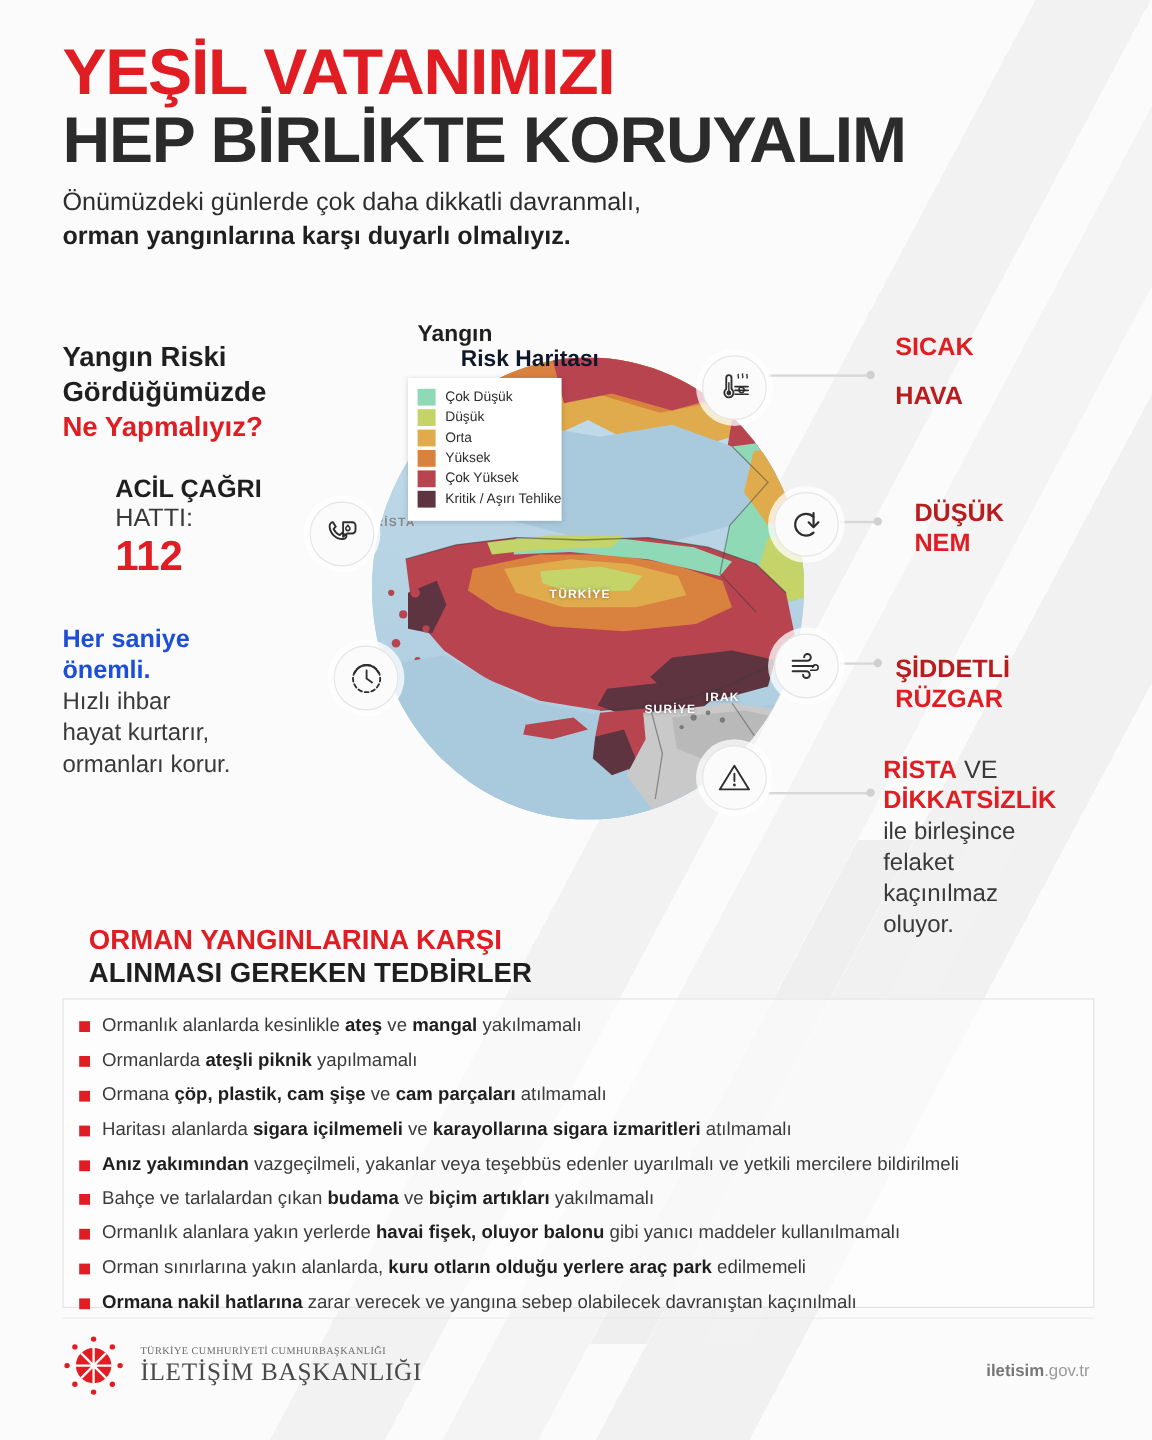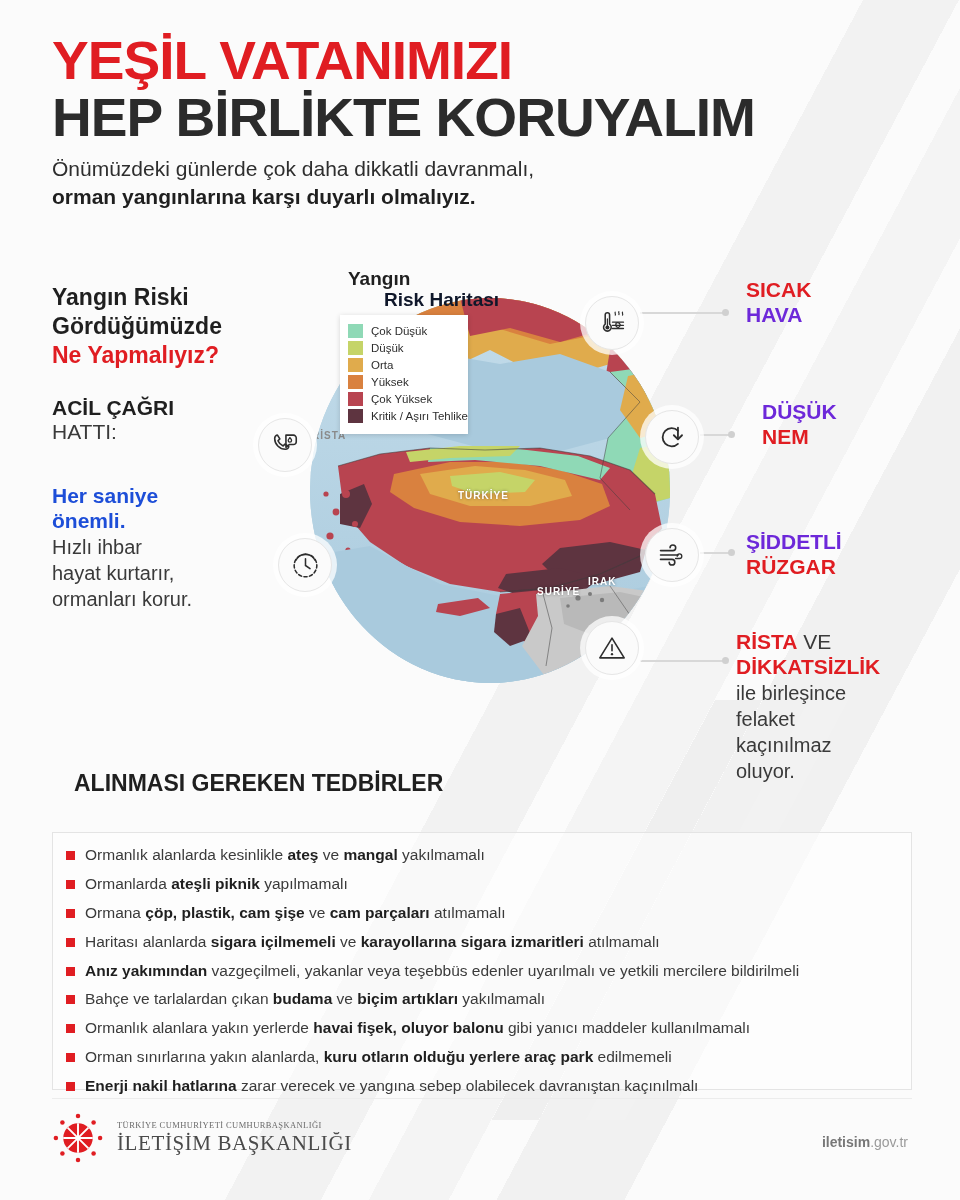"HAVA" .ri-dark { color: #6d28d9 -> #b91c1c; margin-top: none -> 16px }
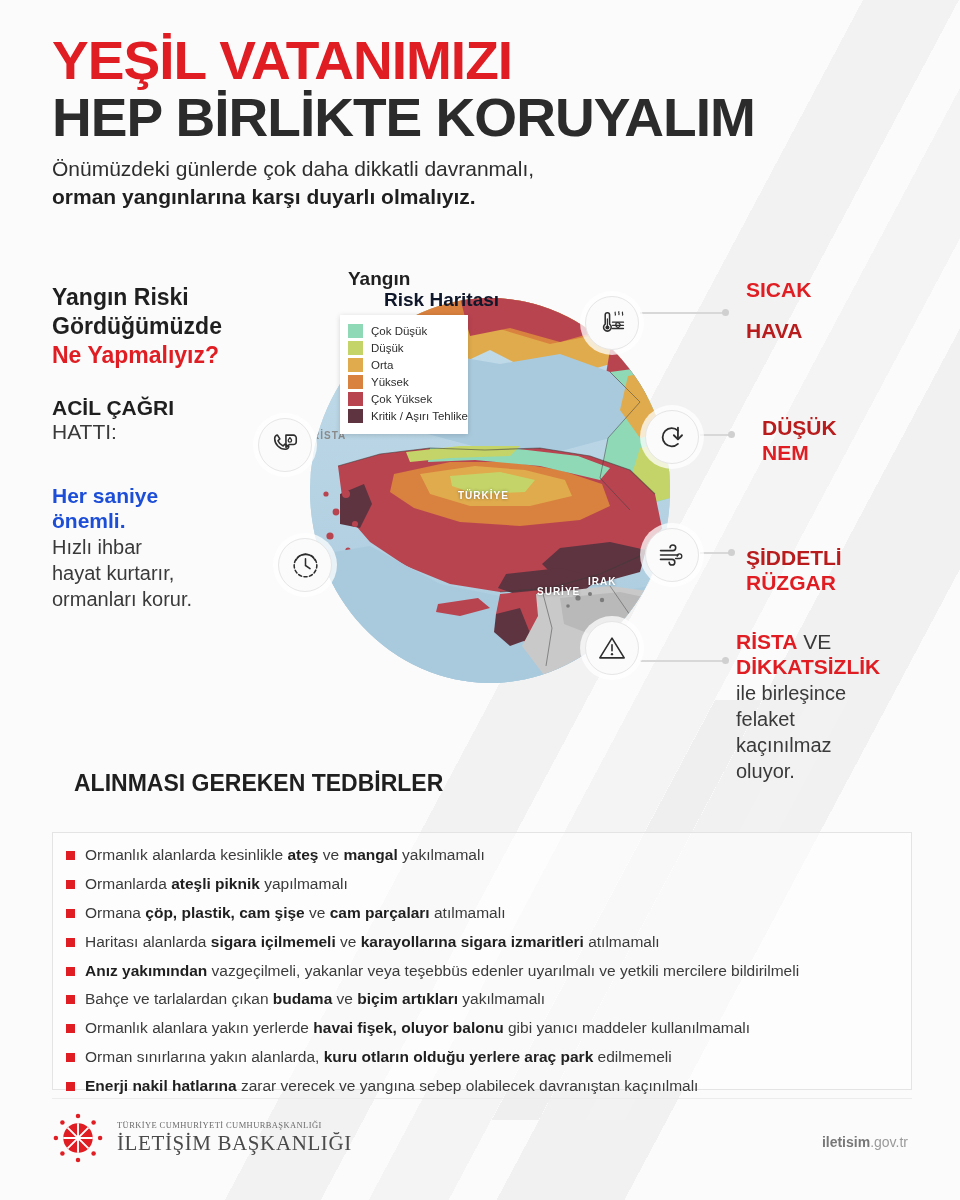"ACİL ÇAĞRI" .lc-call { margin-left: none -> 44px }
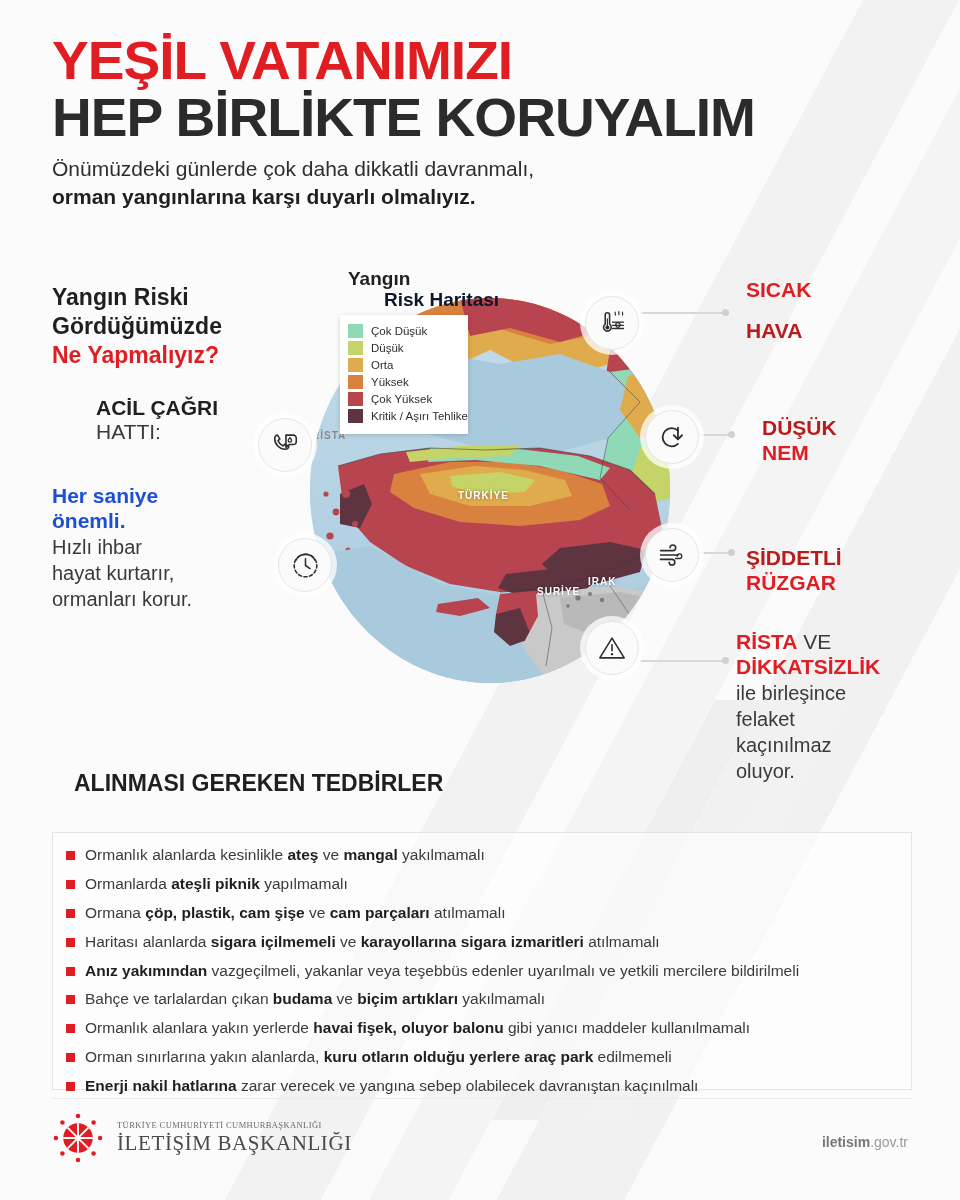"112" div.lc-112 { html: none -> <div>112</div> }
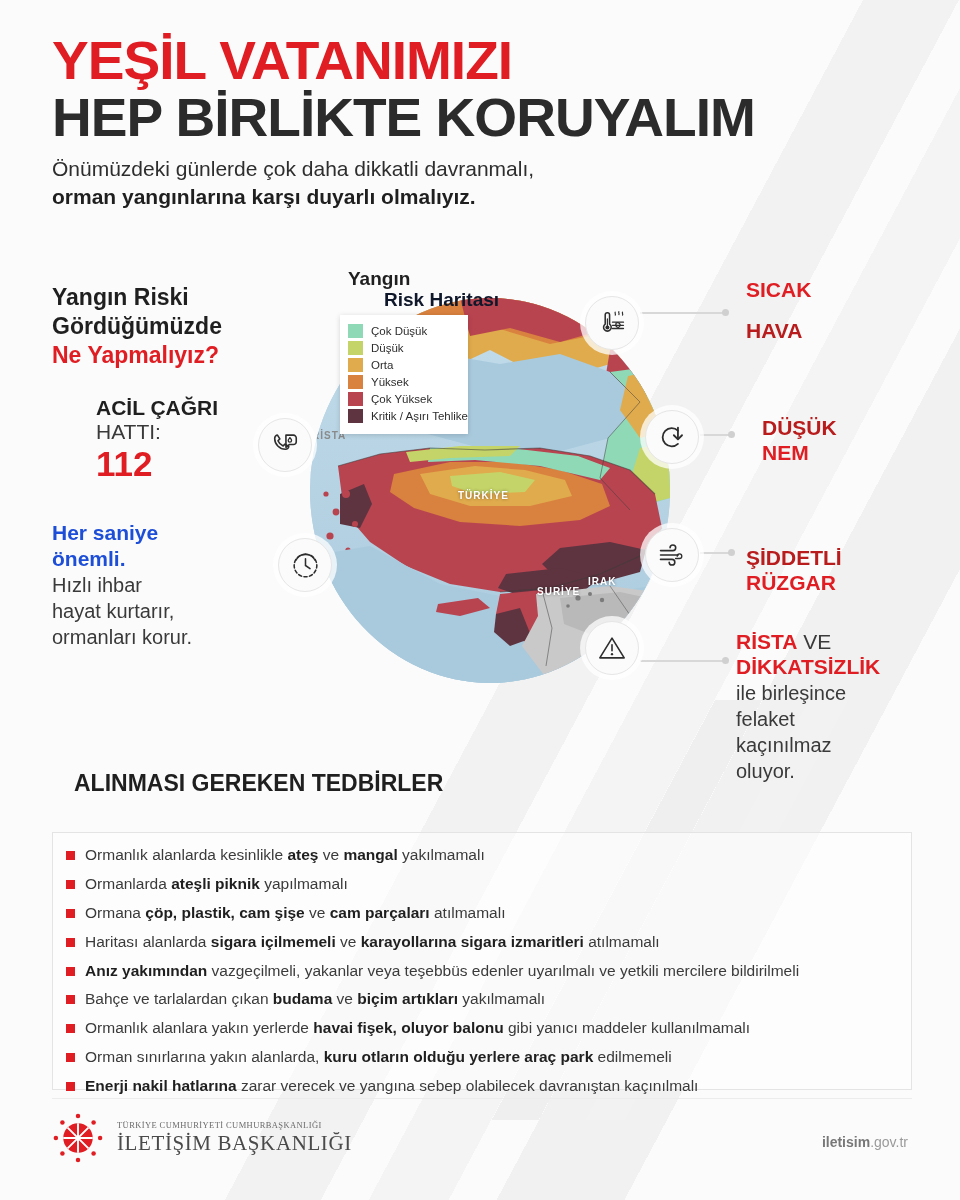"ORMAN YANGINLARINA KARŞI" div.mh1 { html: none -> <div>ORMAN YANGINLARINA KARŞI</div> }
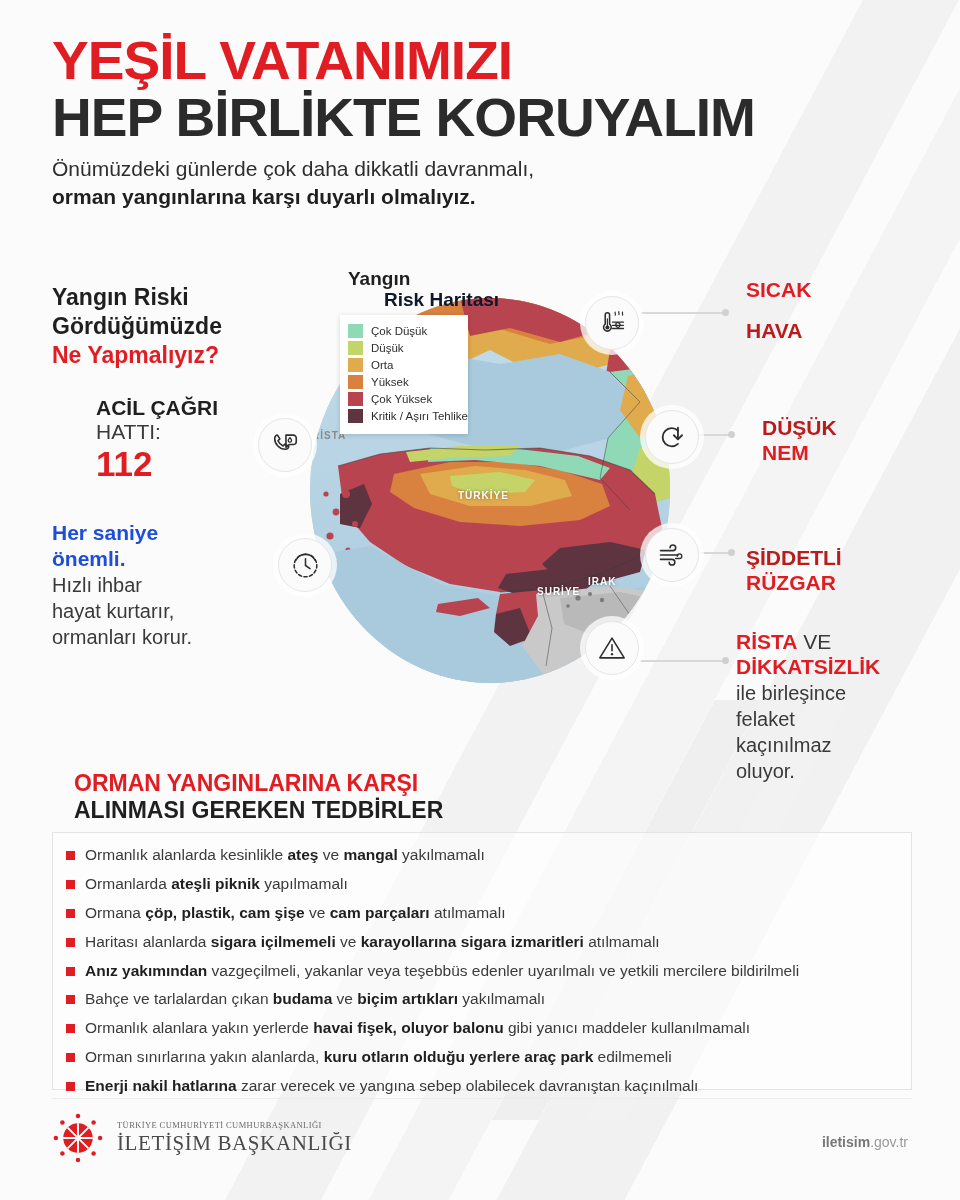"Enerji nakil hatlarına" b { text: Enerji -> Ormana }
